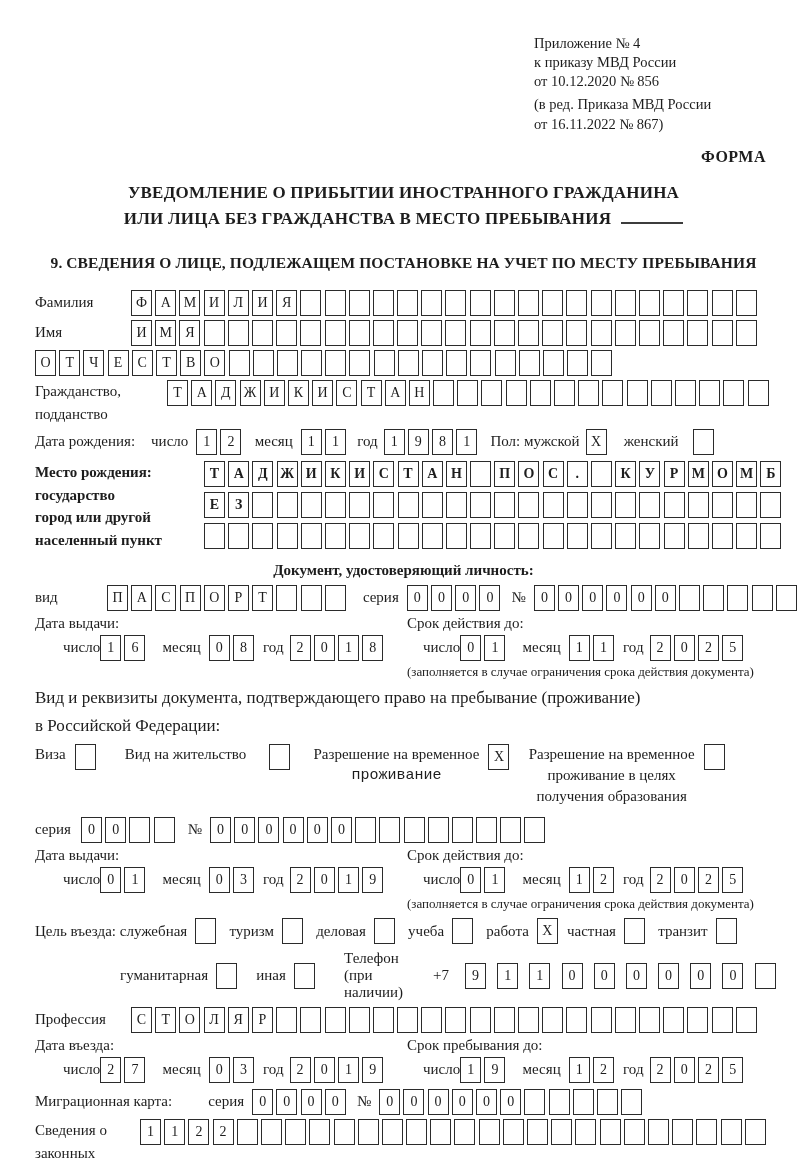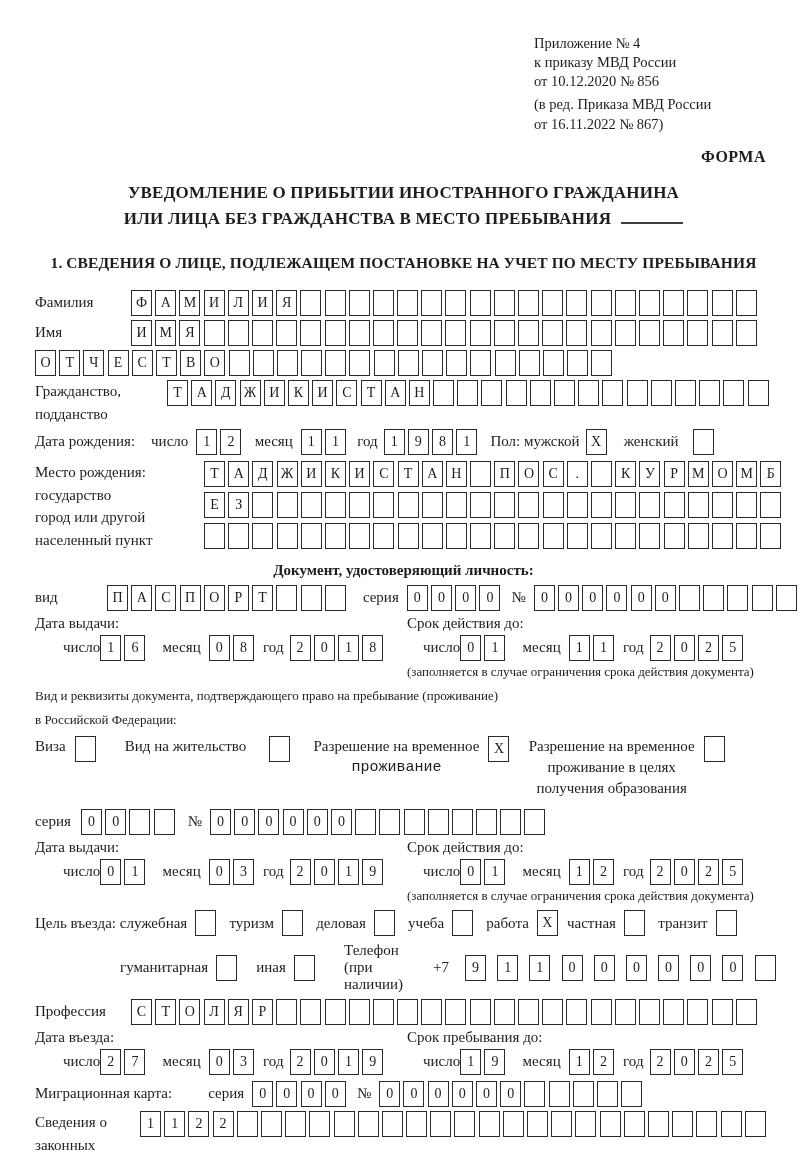"1. СВЕДЕНИЯ О ЛИЦЕ, ПОДЛЕЖАЩЕМ" div.sect { text: 1 -> 9 }
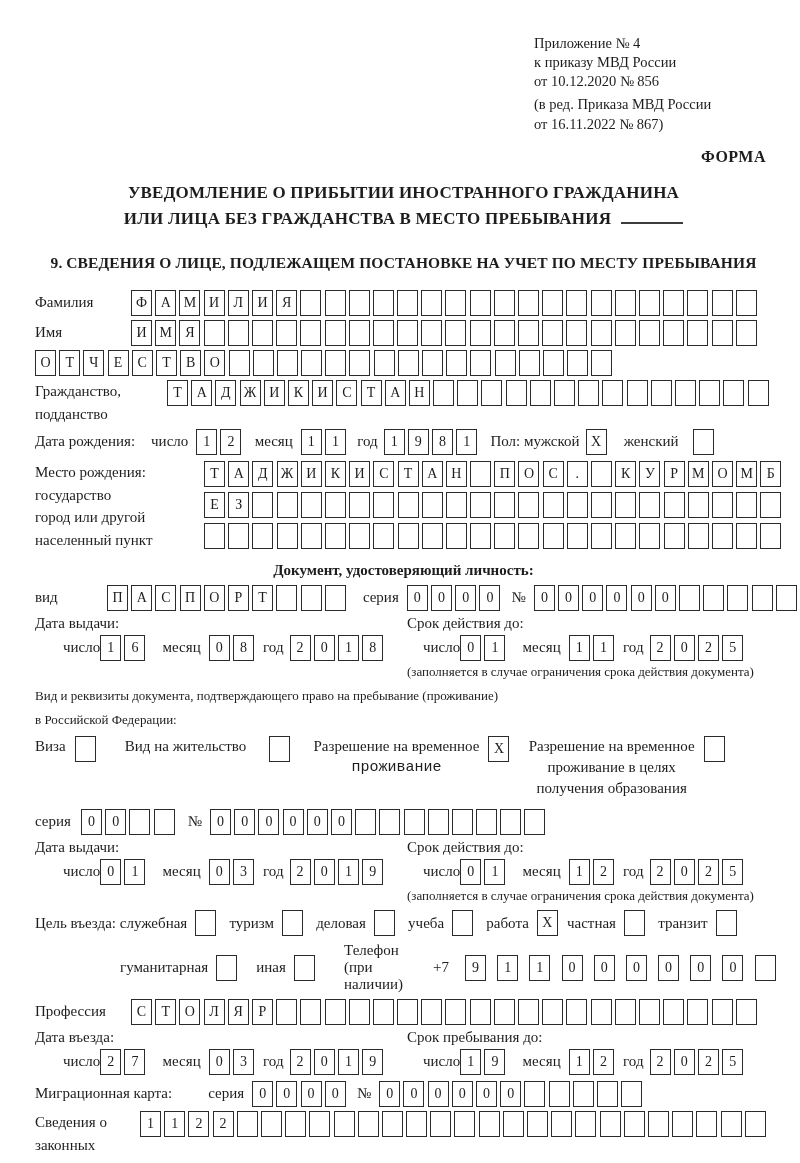"Место рождения:" div.row-top { font-weight: none -> bold }
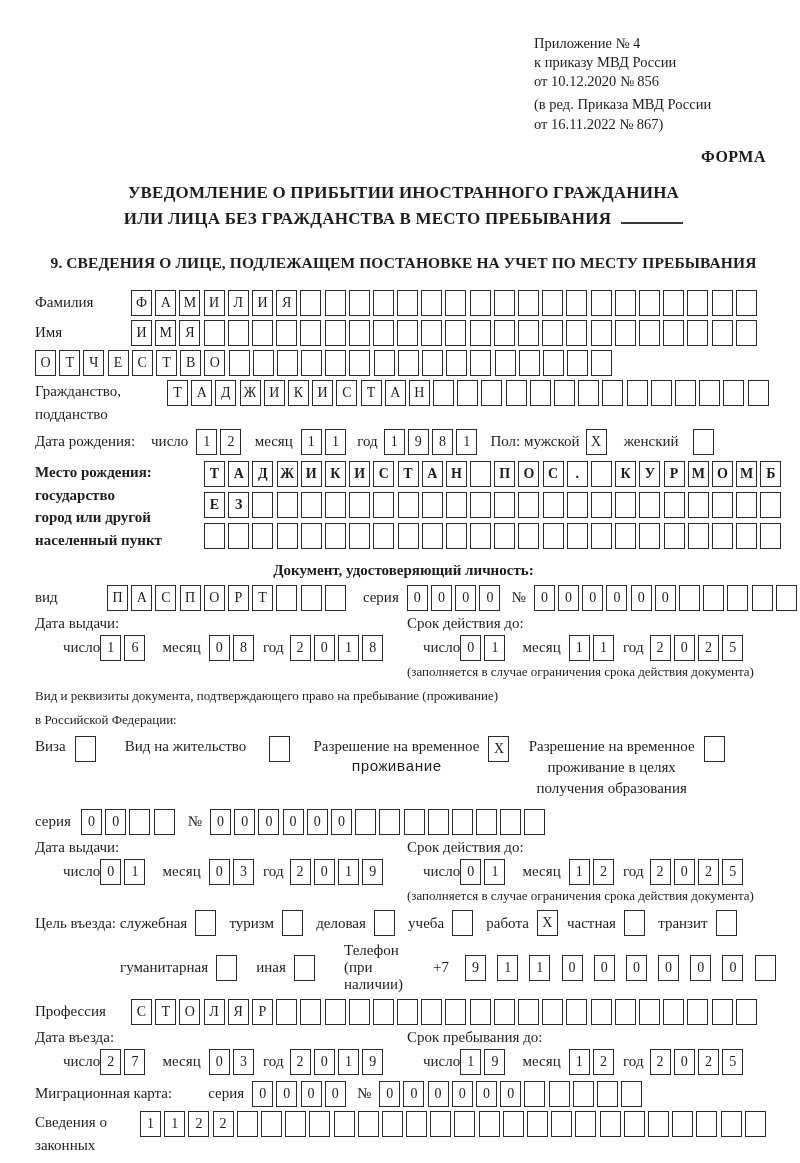"Вид и реквизиты документа," .para { font-size: 13px -> 17px }
